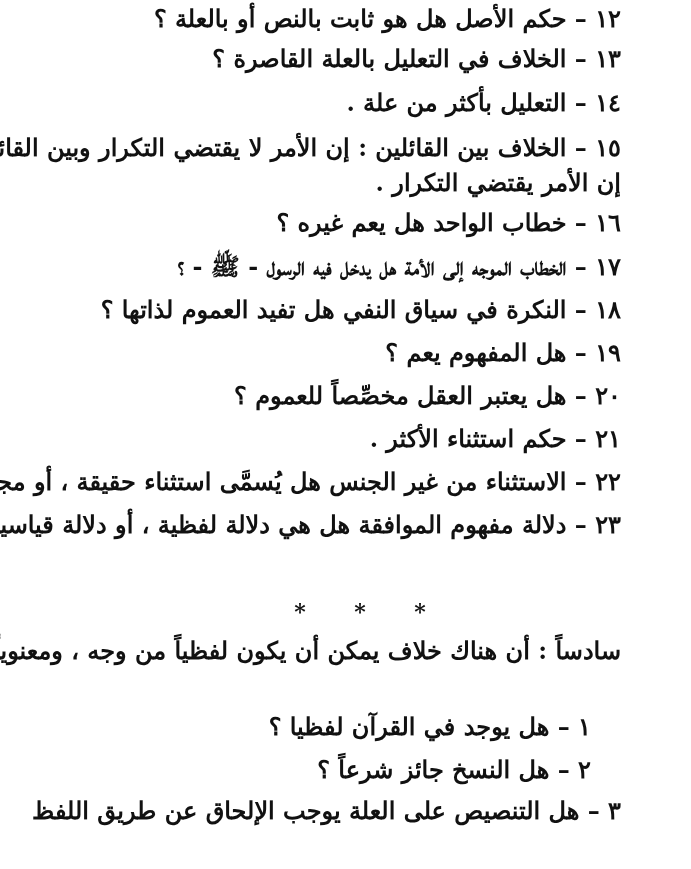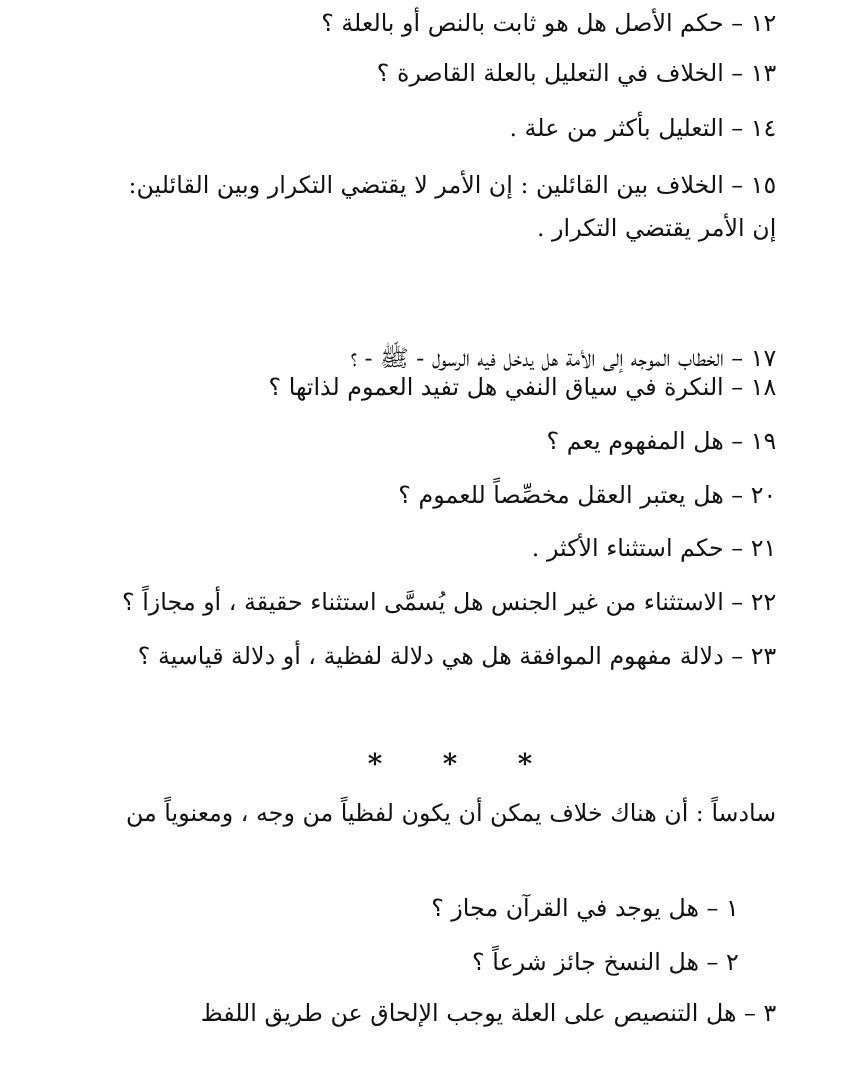"١٢ – حكم الأصل هل" .line { font-size: 19px -> 24px; font-weight: normal -> bold }
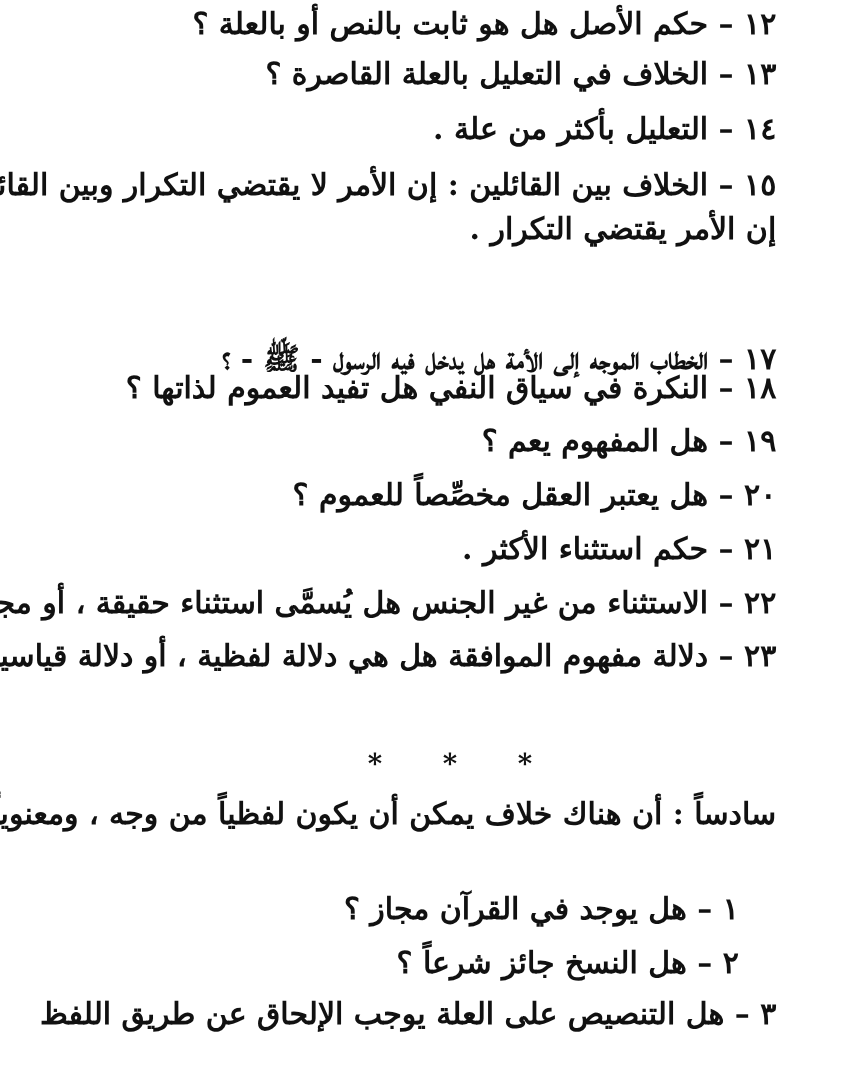"١٦ – خطاب الواحد هل" div.line { html: none -> <div> <span>١٦</span> <span>–</span> <span>خطاب الواحد هل يعم غيره ؟</span> </div> }
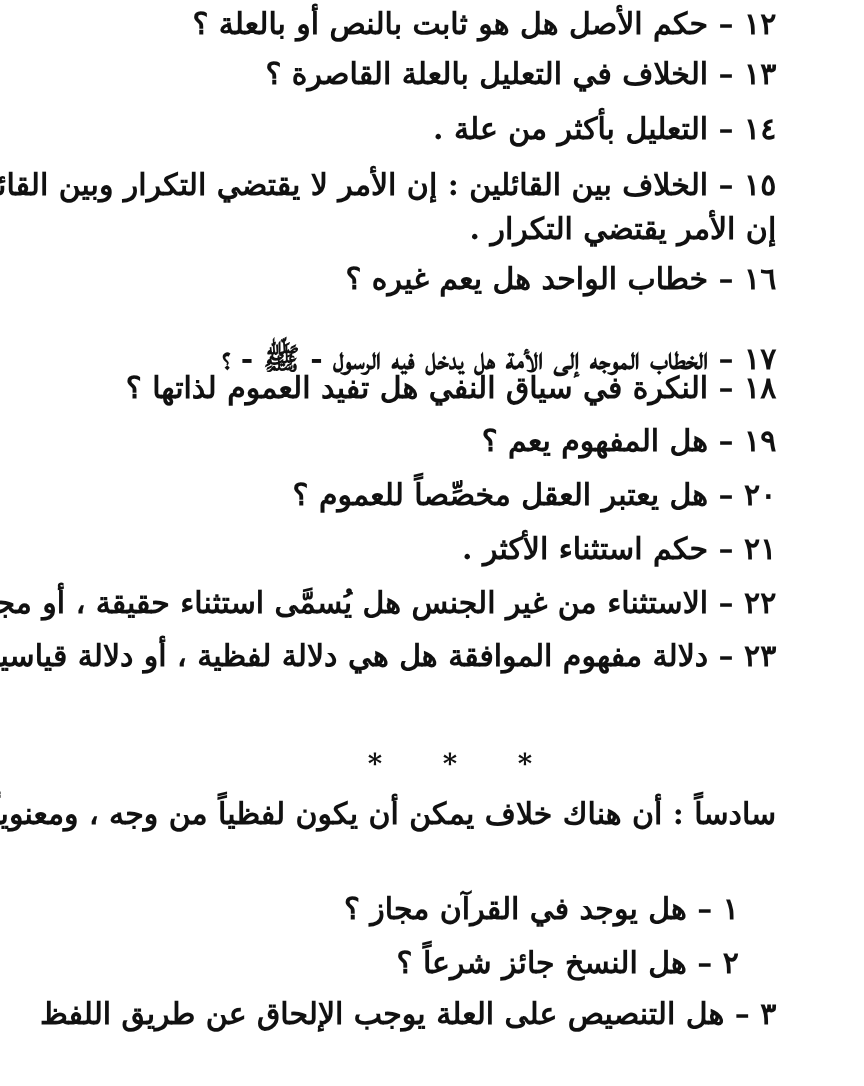"١٧ – الخطاب الموجه إلى" div.line { margin-top: 20px -> none }
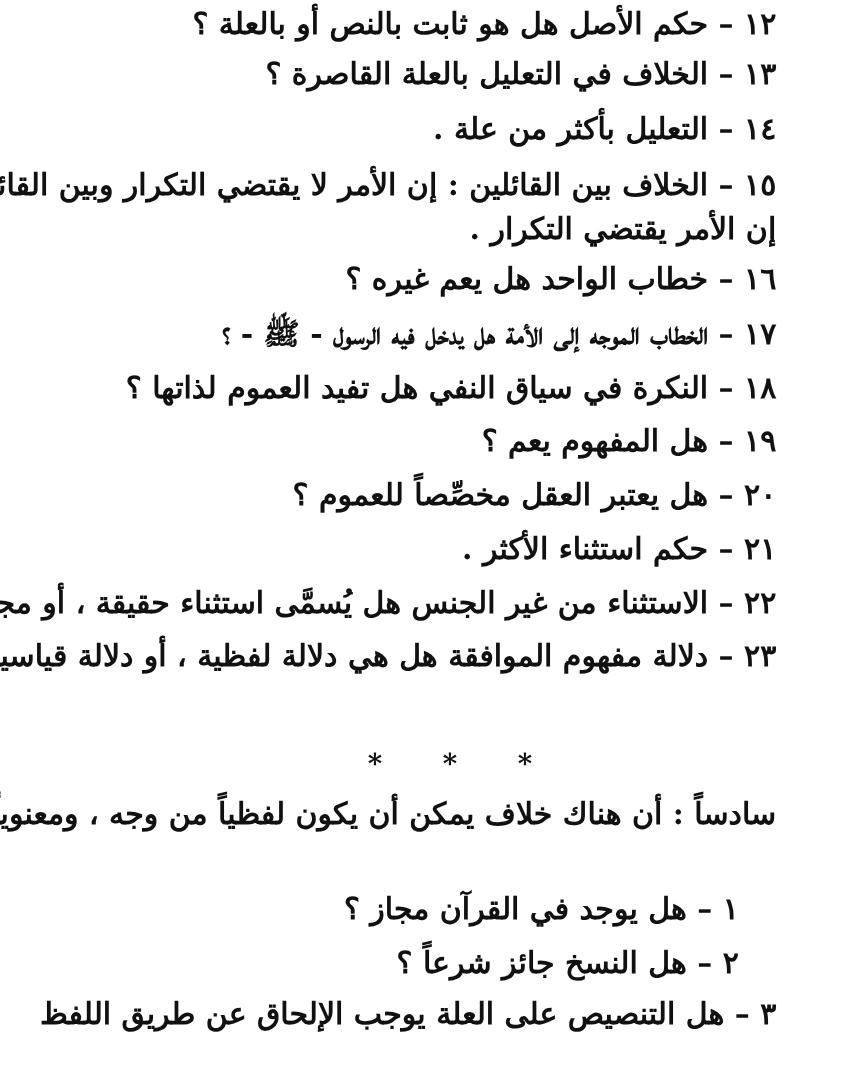"هل يوجد في القرآن مجاز" span { text: مجاز -> لفظيا }
